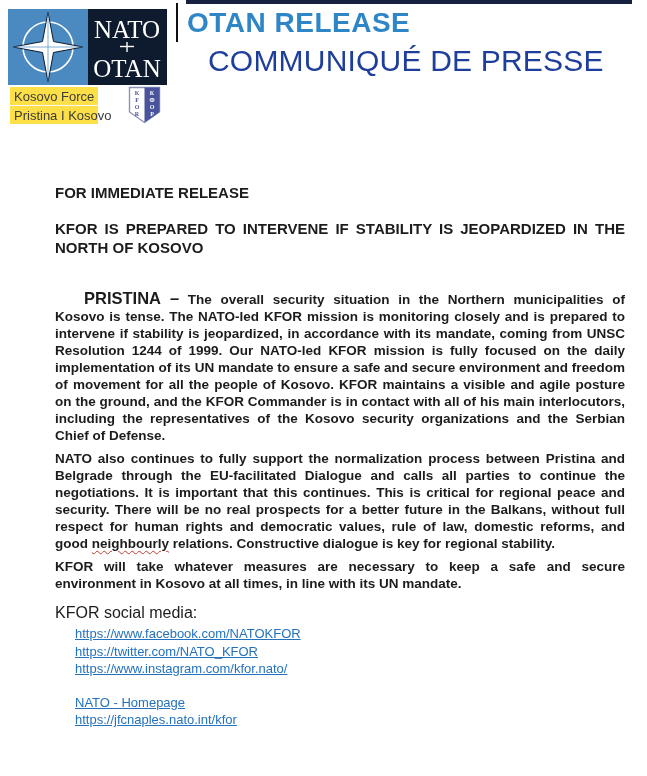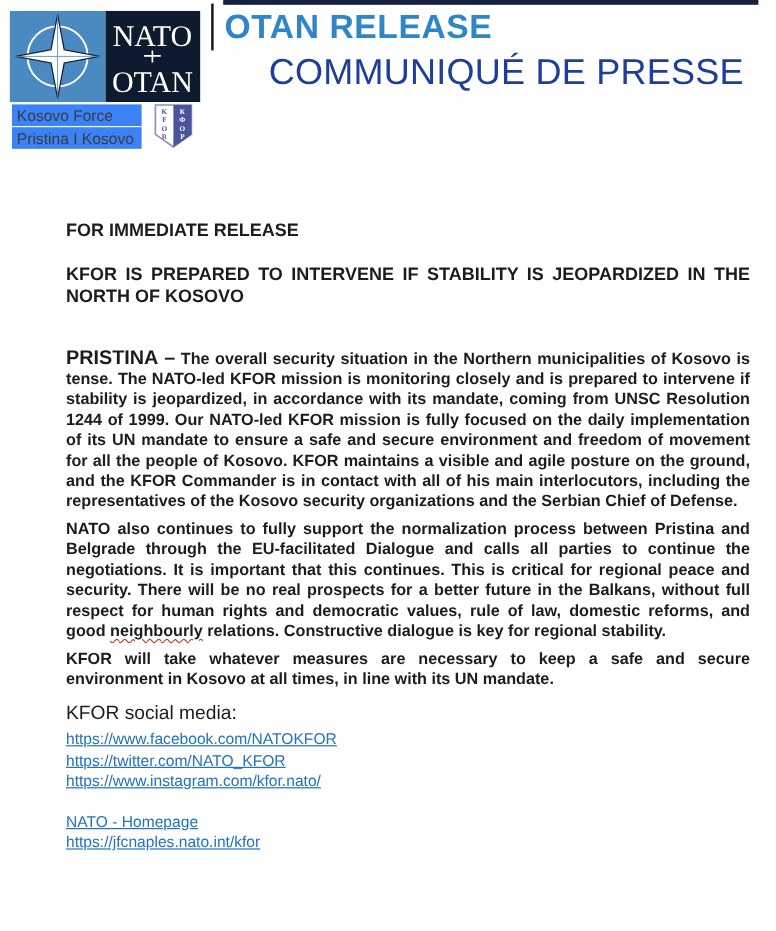"COMMUNIQUÉ DE PRESSE" .communique { left: 224px -> 208px }
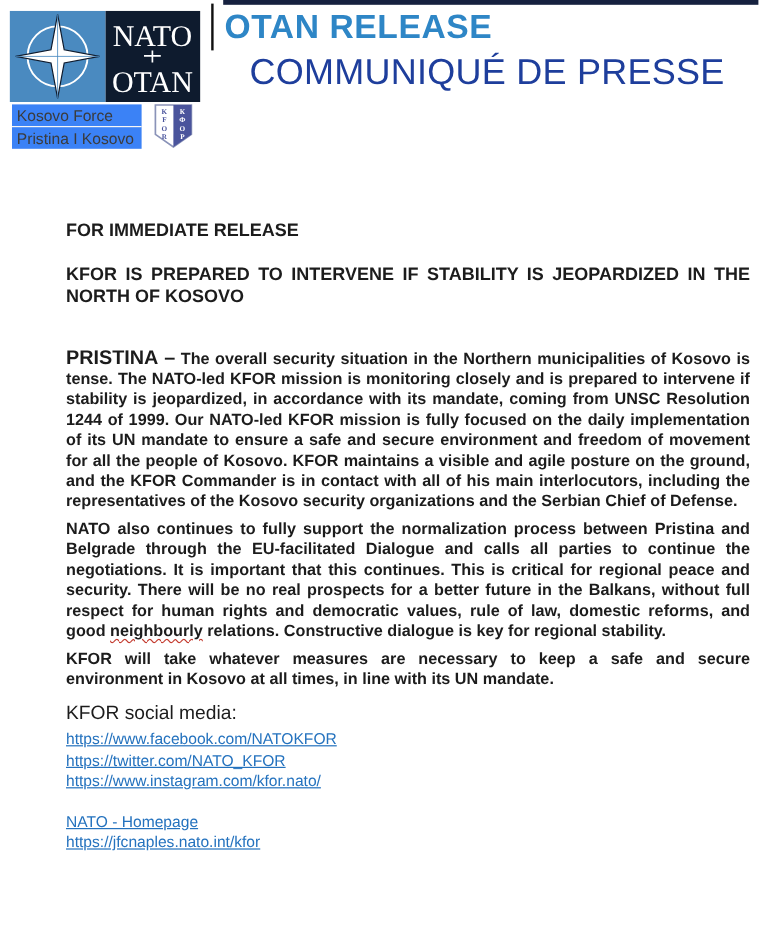"Kosovo Force" .kosovo-strip { background: #3b82f6 -> #fde047; width: 108px -> 88px }
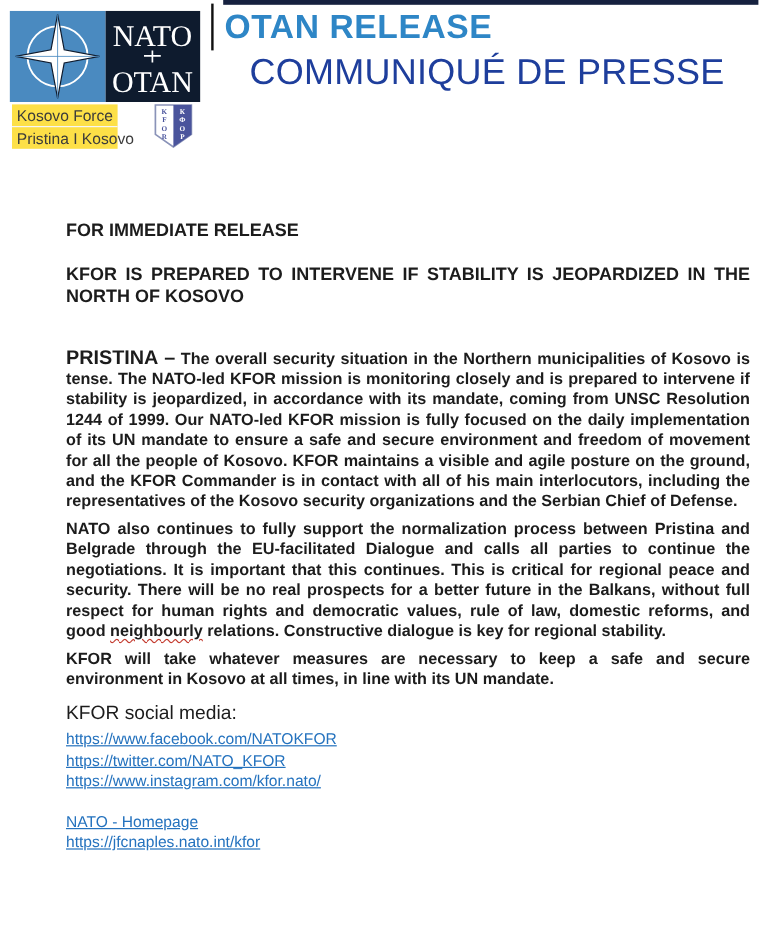"PRISTINA –" .lead { margin-left: none -> 29px }
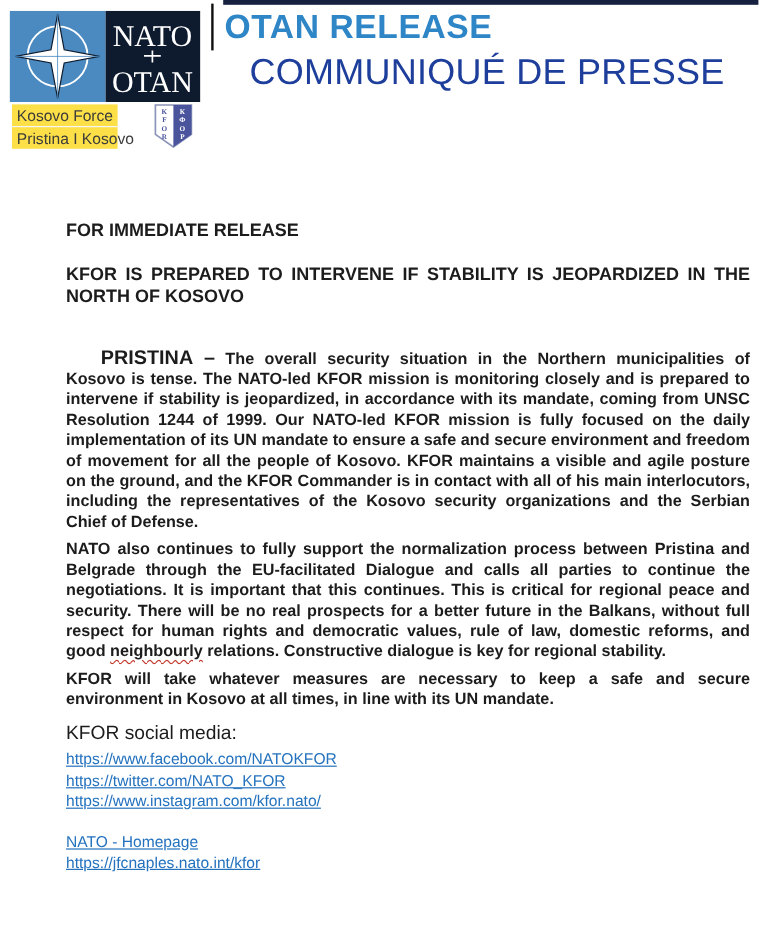"https://www.facebook.com/NATOKFOR" .link { margin-left: none -> 20px }
